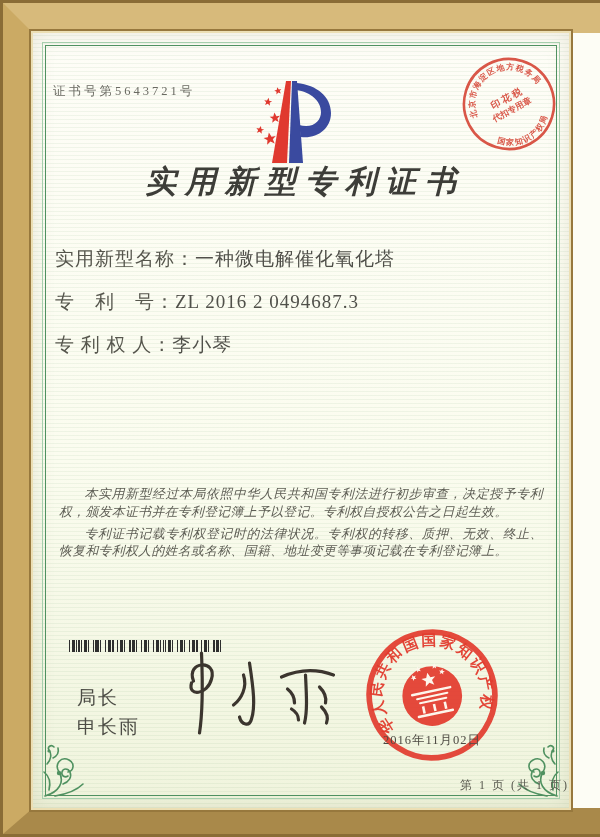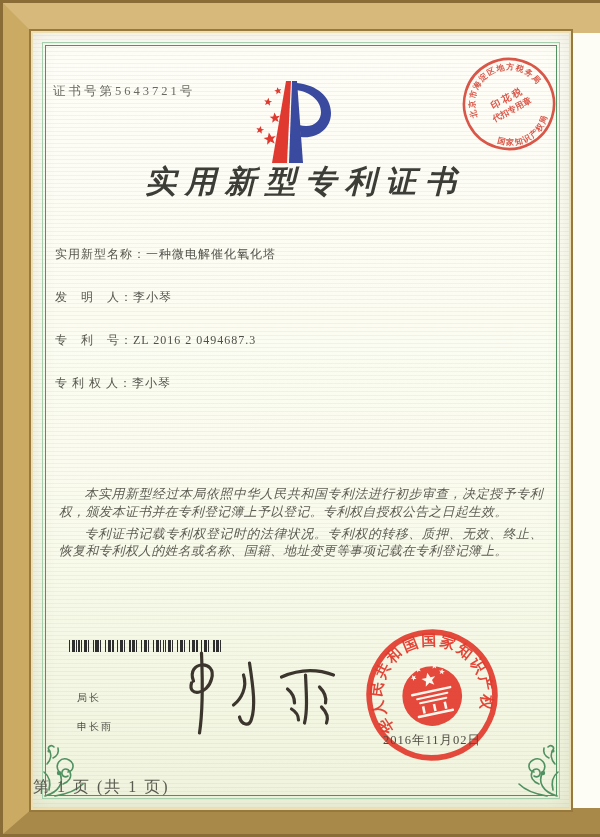"实用新型名称：一种微电解催化氧化塔" .field { font-size: 12px -> 19px }
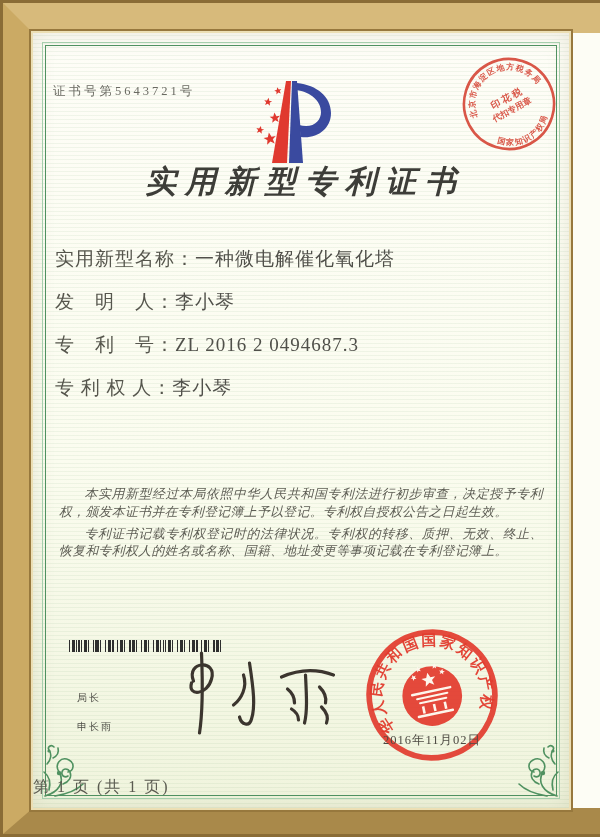"发 明 人：李小琴" div.field { html: <div> <span>发 明 人：</span><span>李小琴</span> </div> -> none }
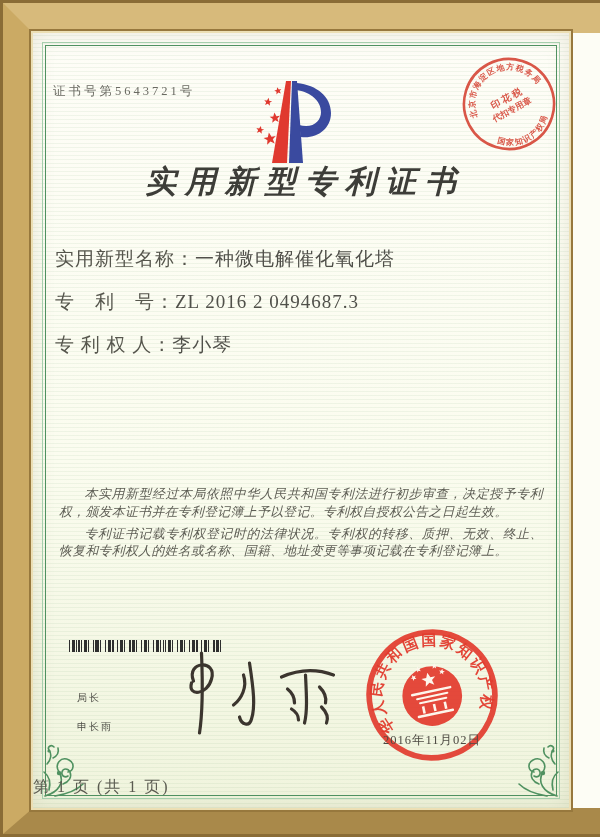"局长" .signer { font-size: 10px -> 19px }
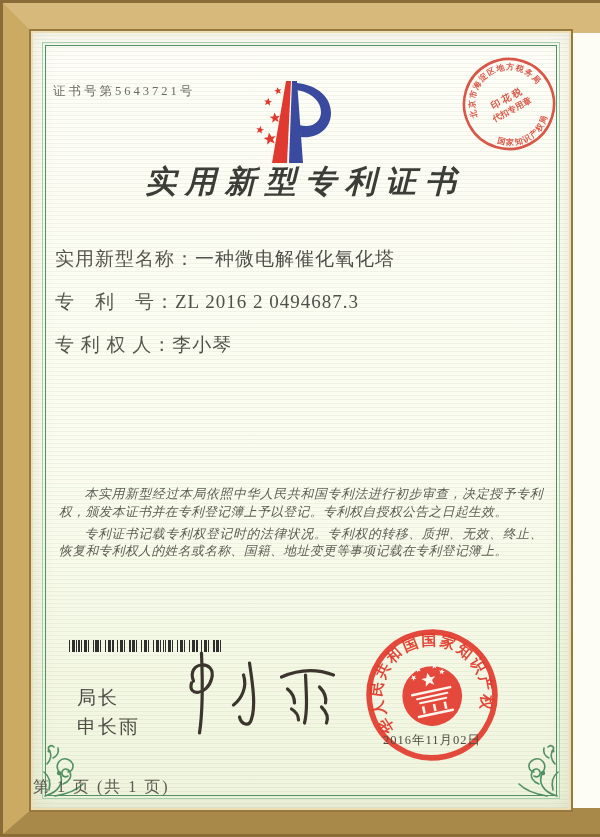"第 1 页 (共 1" .footer { font-size: 16px -> 12px; text-align: left -> right }
